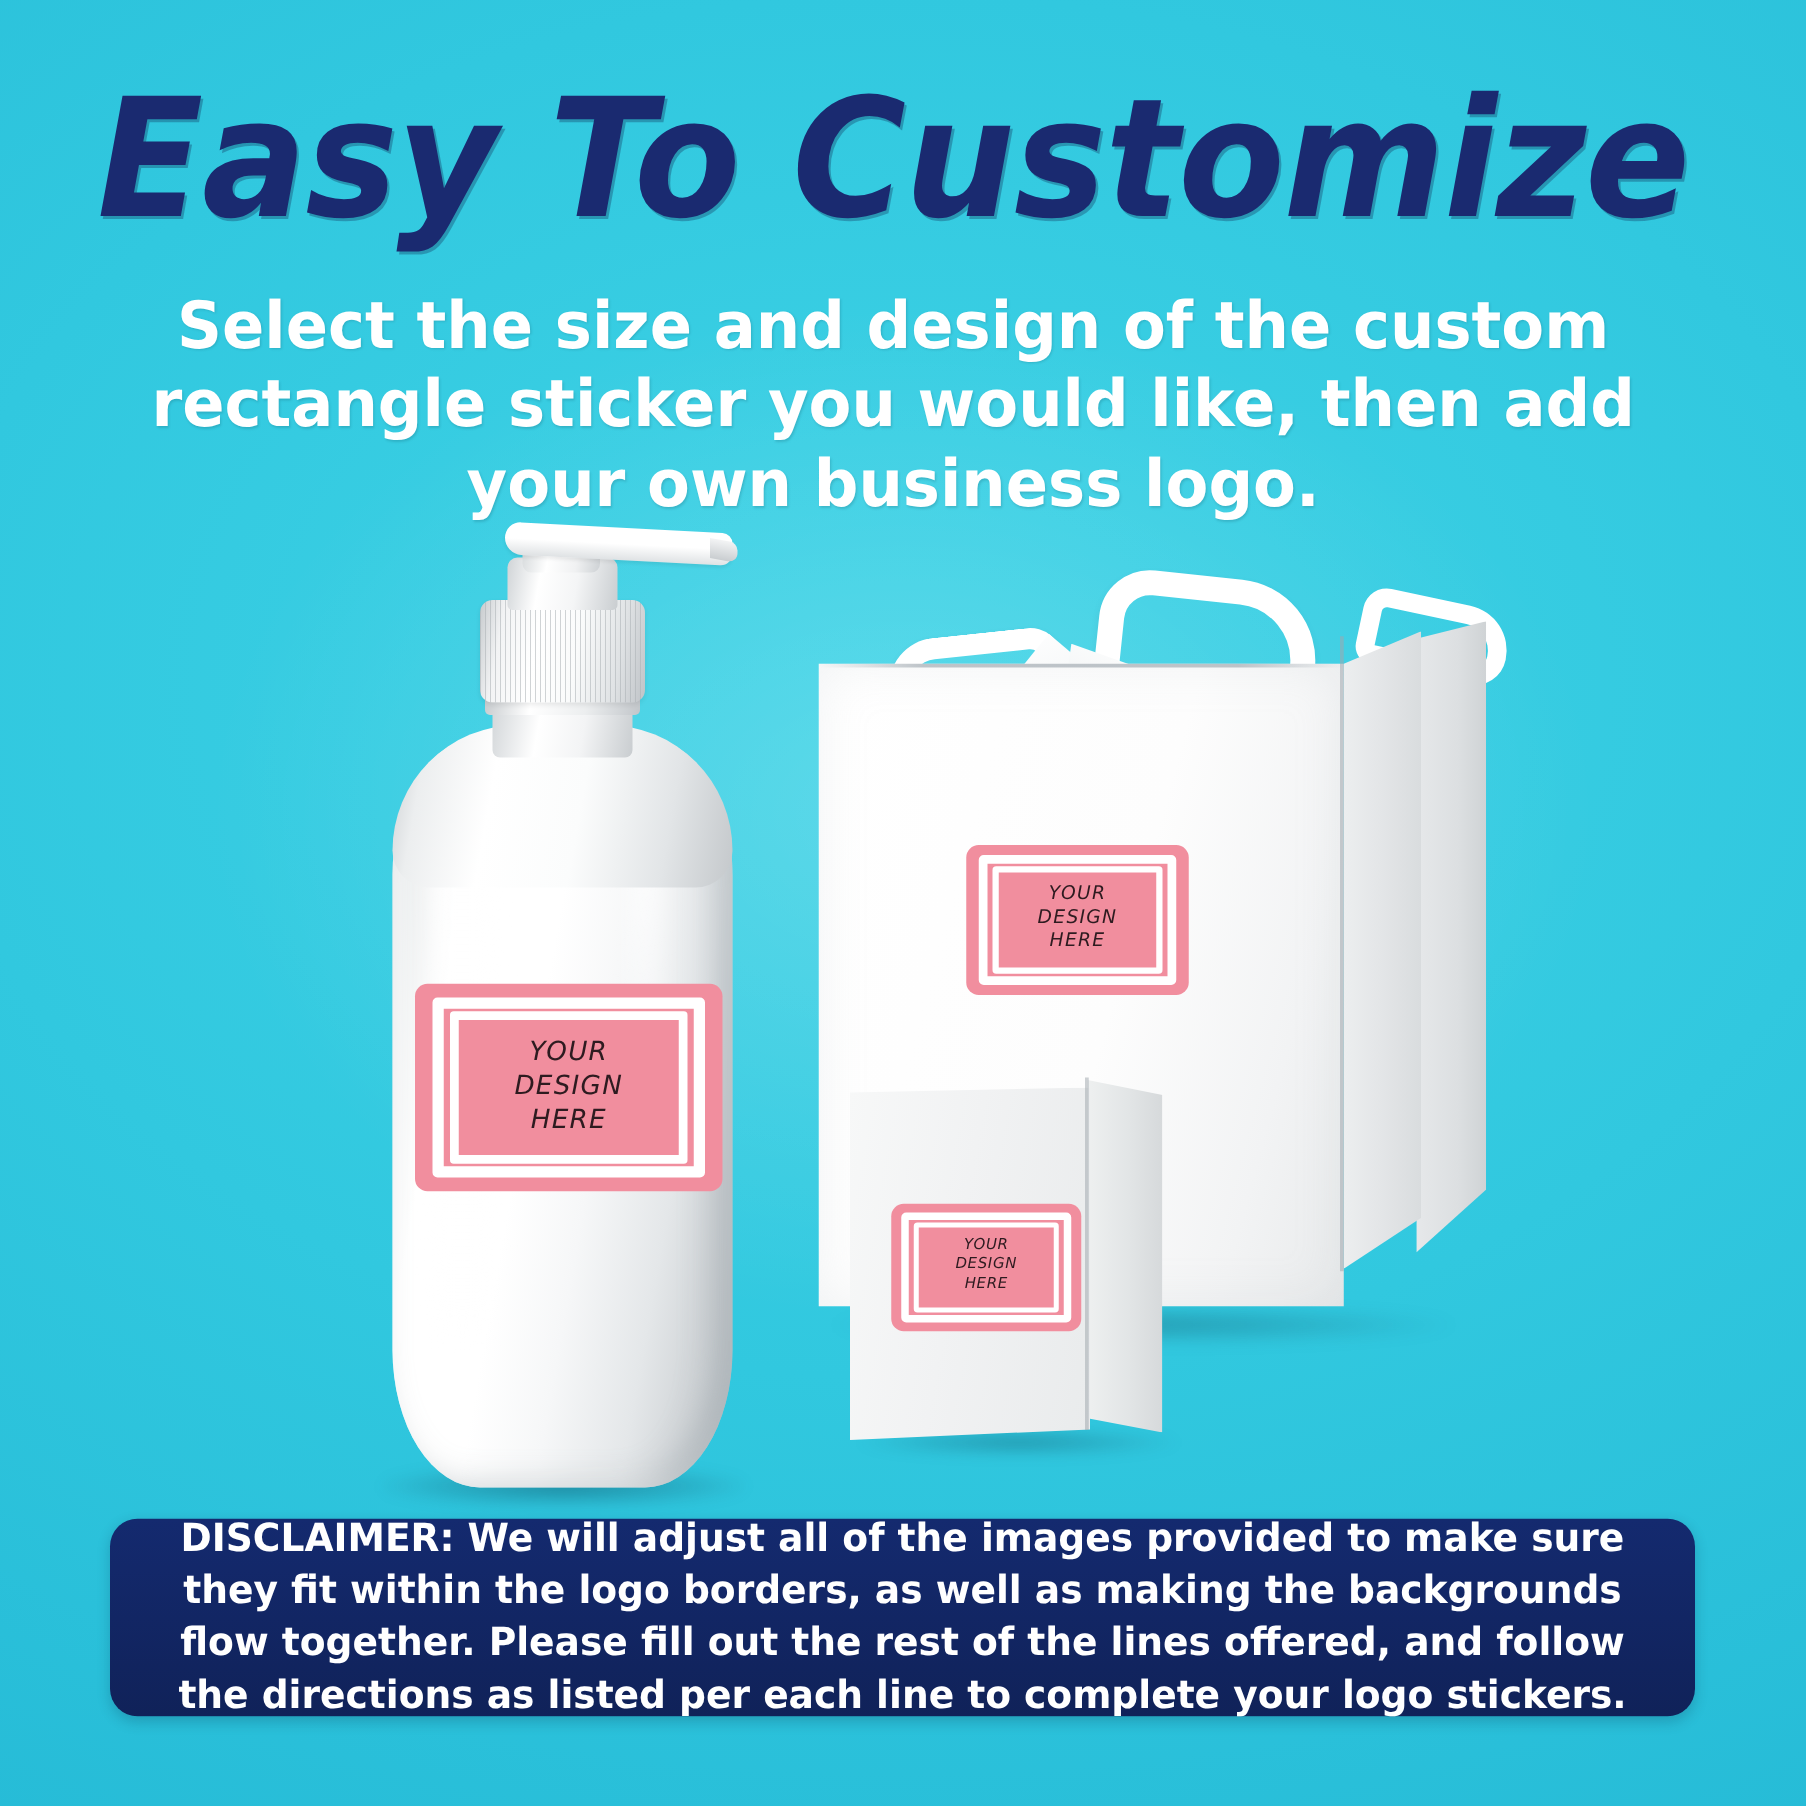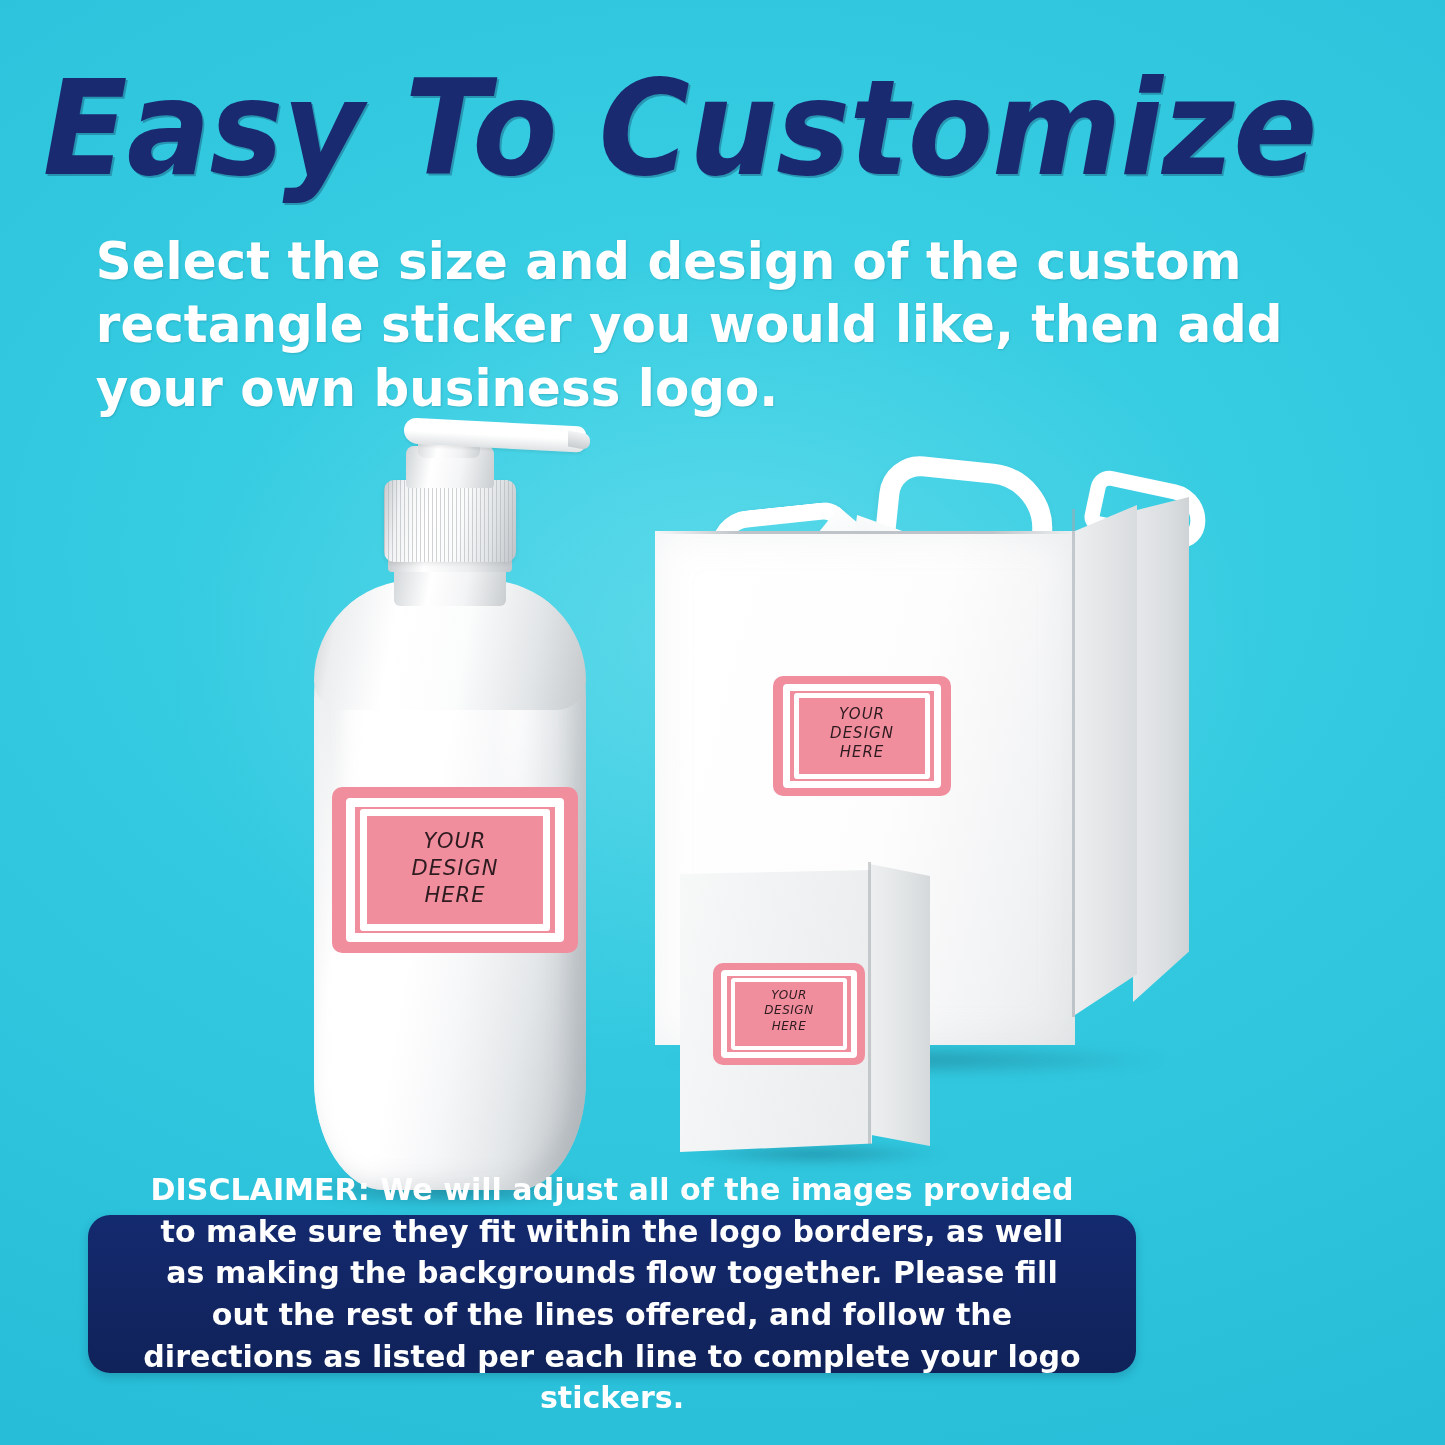"Easy To Customize" .header { text-align: left -> center }
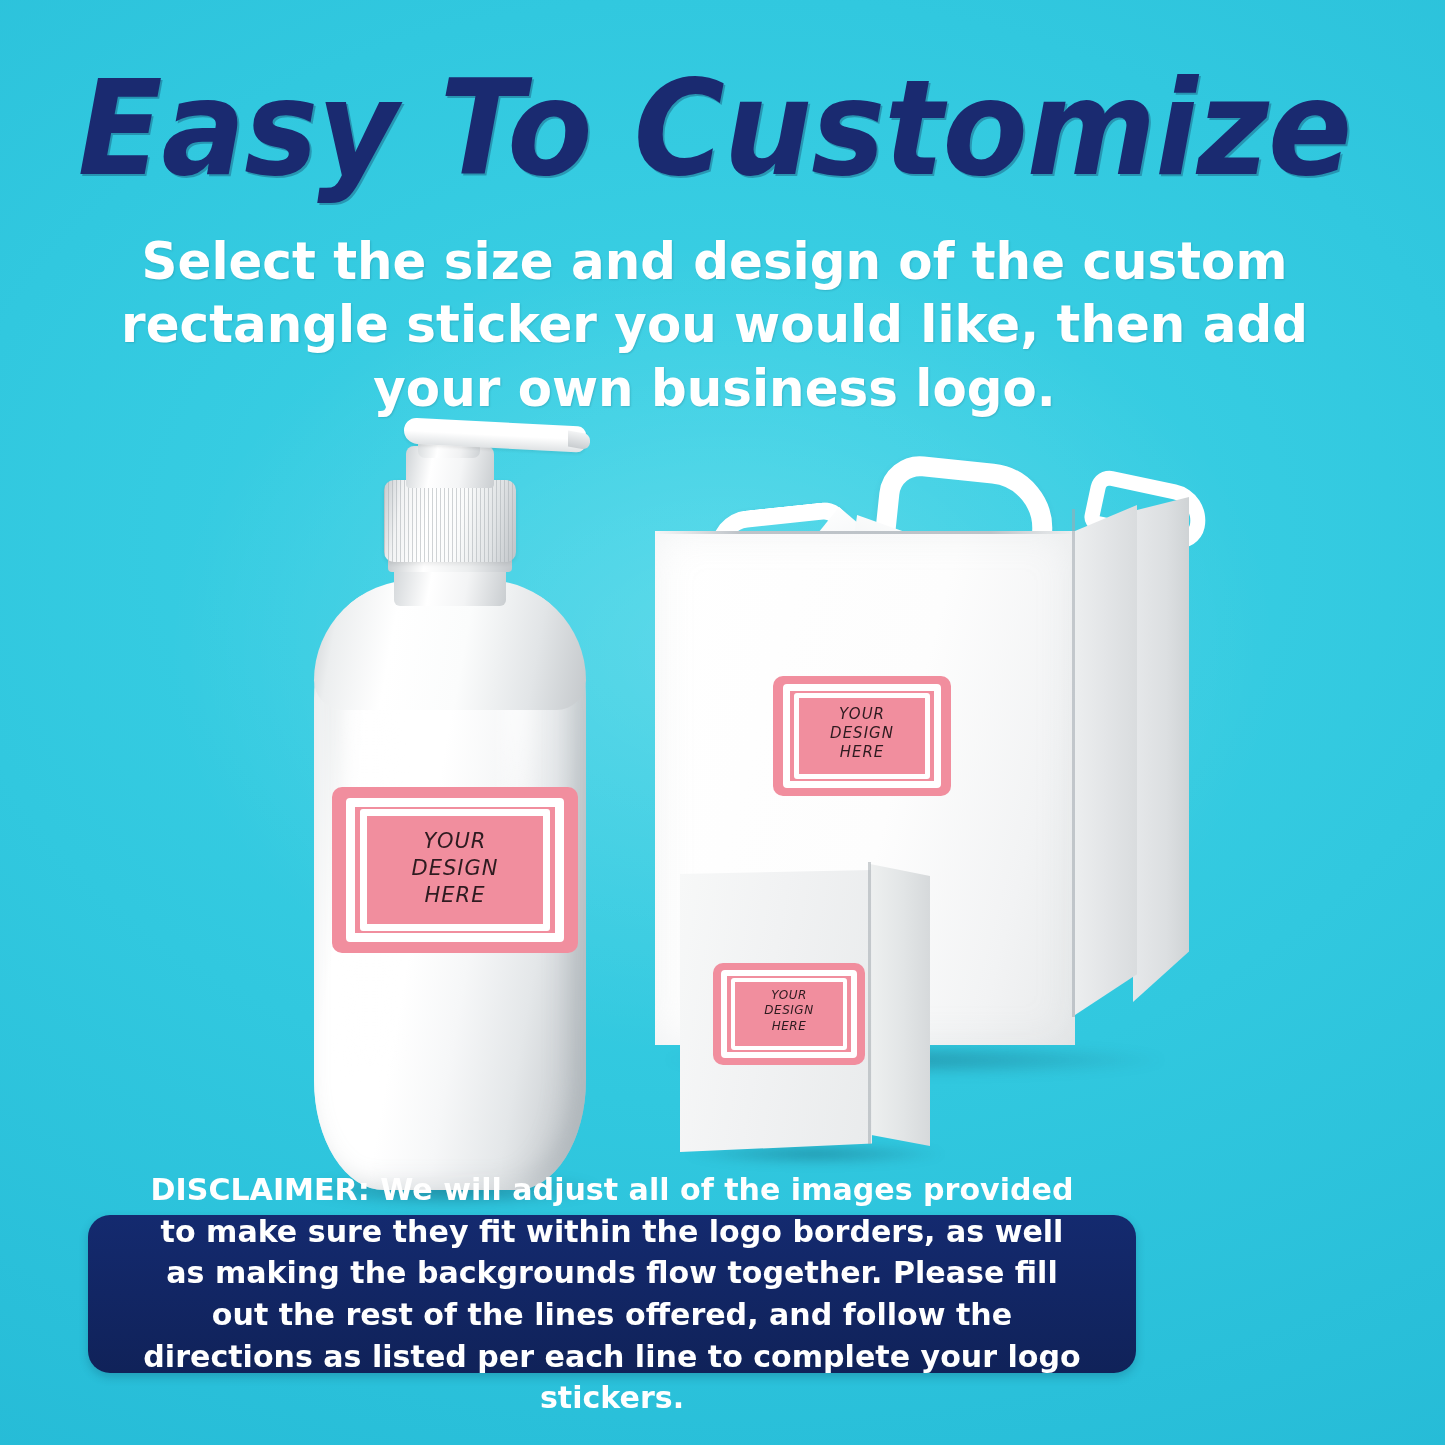"DISCLAIMER: We will adjust all" .disclaimer { width: 1048px -> 1268px }
